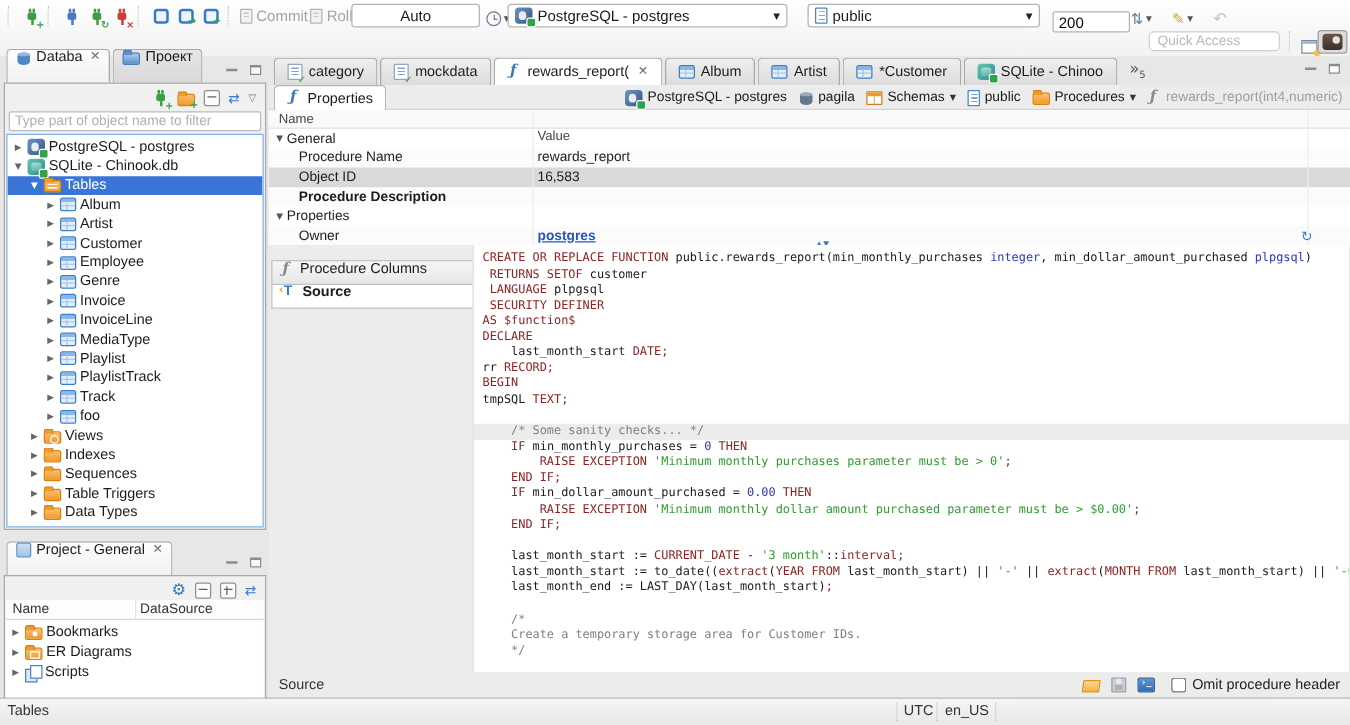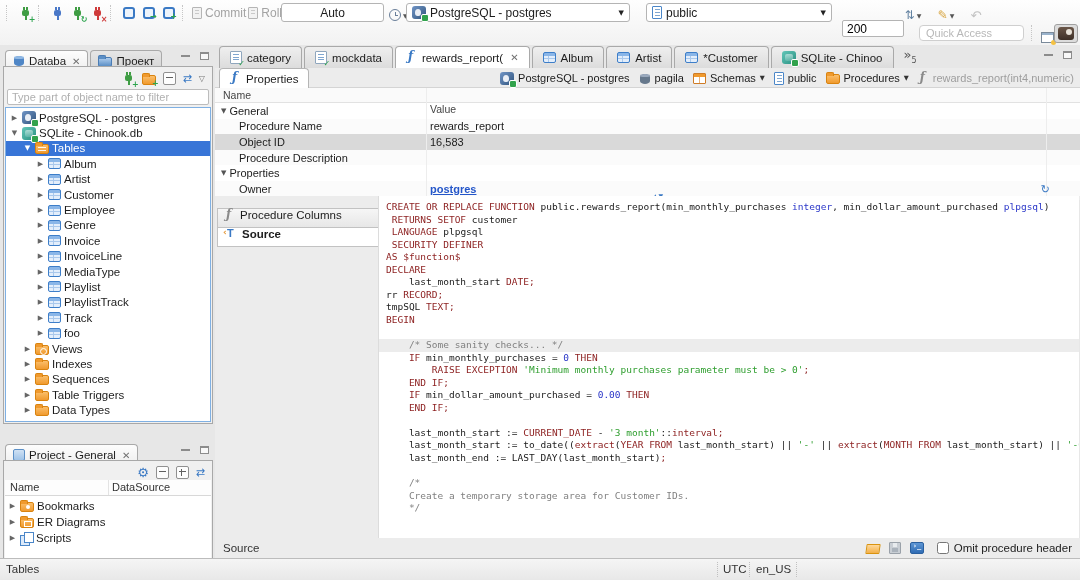"200" #fetch-input { top: 20px -> 9px }
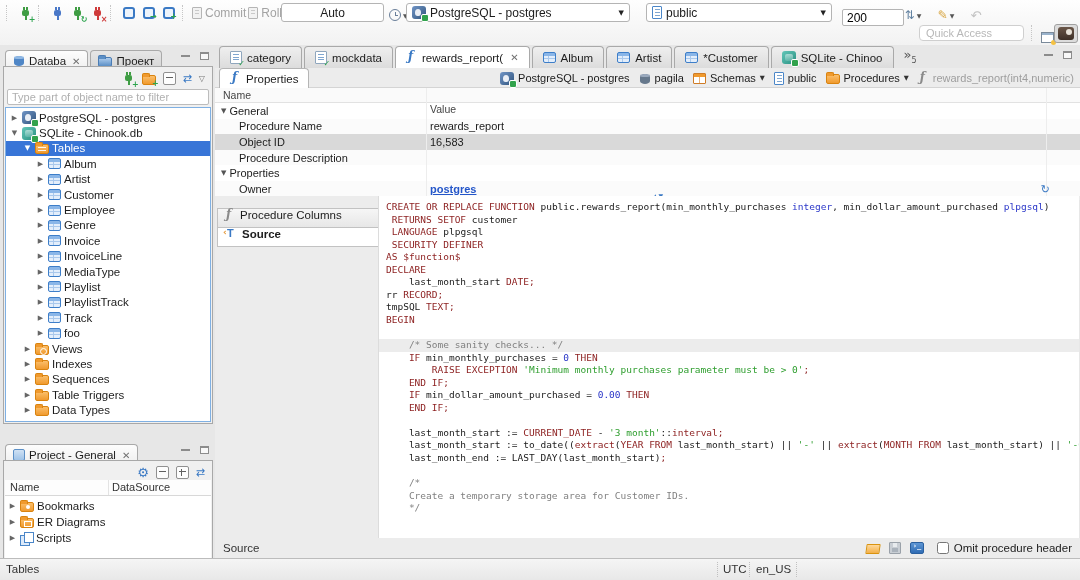"Databa" .vtab { align-items: flex-end -> flex-start; height: 17px -> 28px }
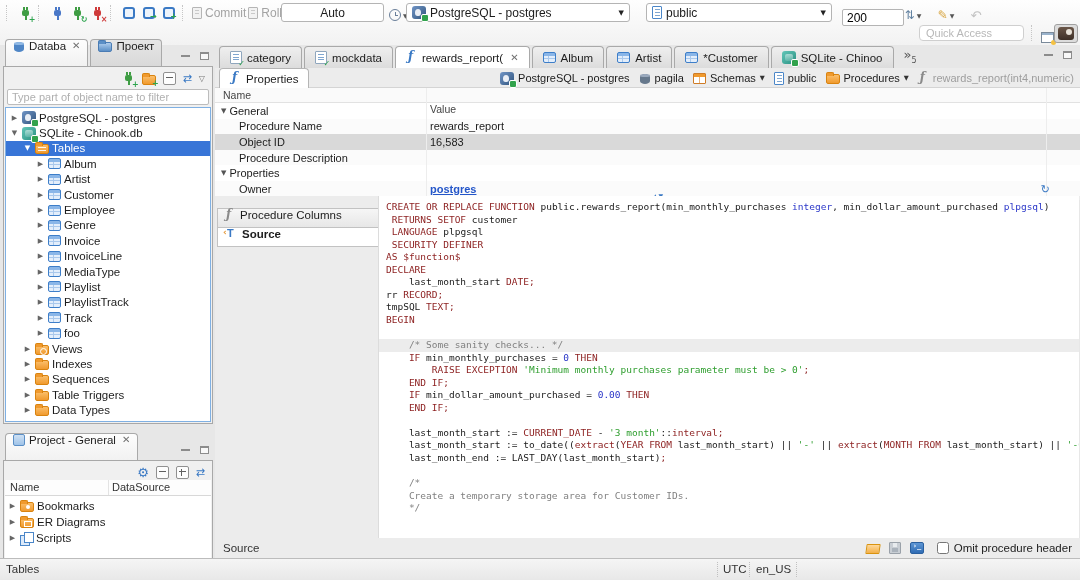"Procedure Description" .bold { font-weight: normal -> bold }
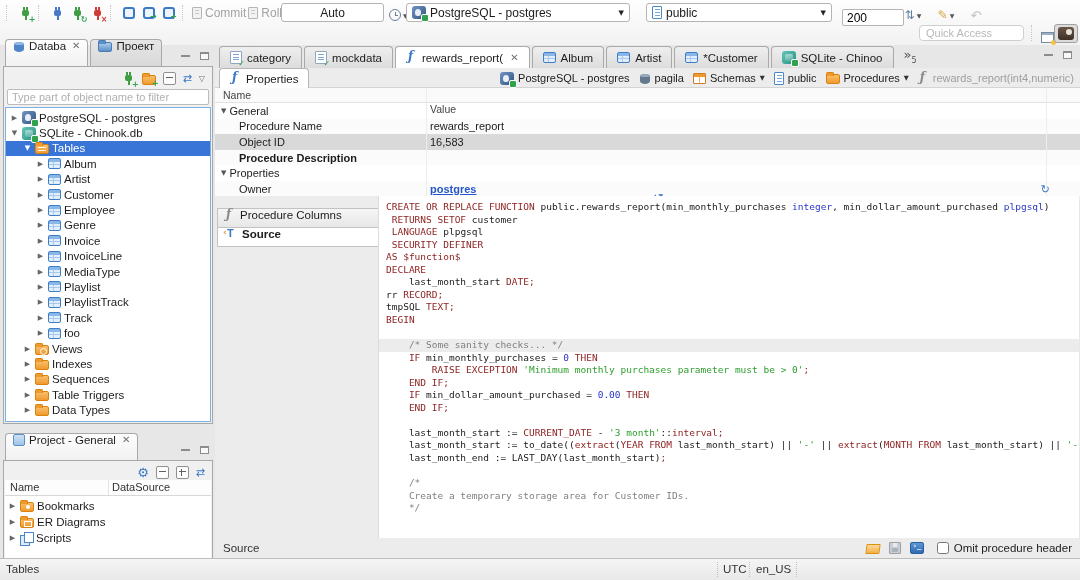"tmpSQL TEXT;" div.cline { order: before "BEGIN" -> after "BEGIN" }
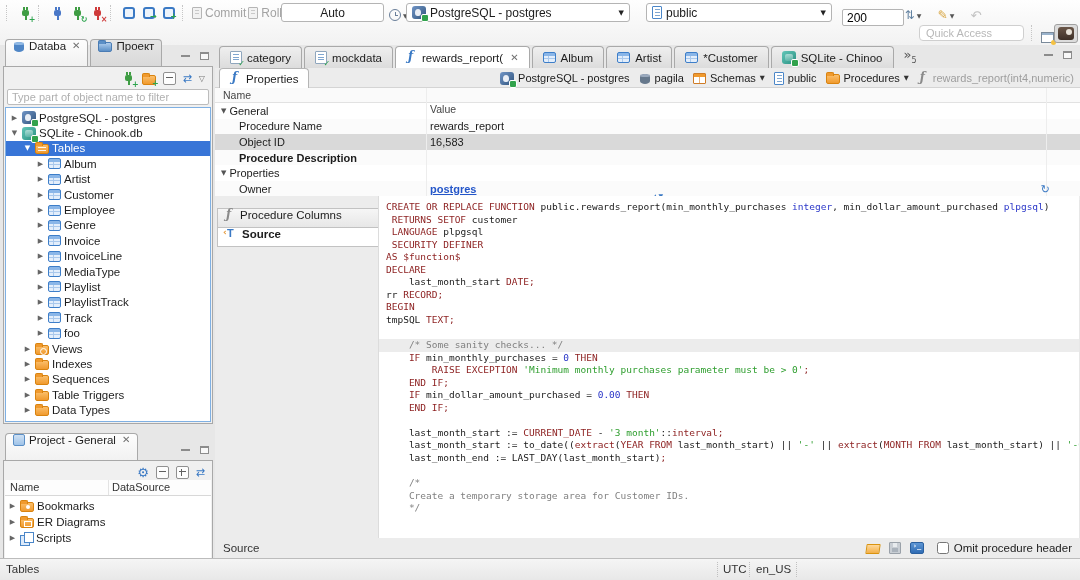"RAISE EXCEPTION 'Minimum monthly dollar" div.cline { html: none -> <div><span> </span><span>RAISE EXCEPTION </span><span>'Minimum monthly dollar amount purchased parameter must be &gt; $0.00'</span><span>;</span></div> }
